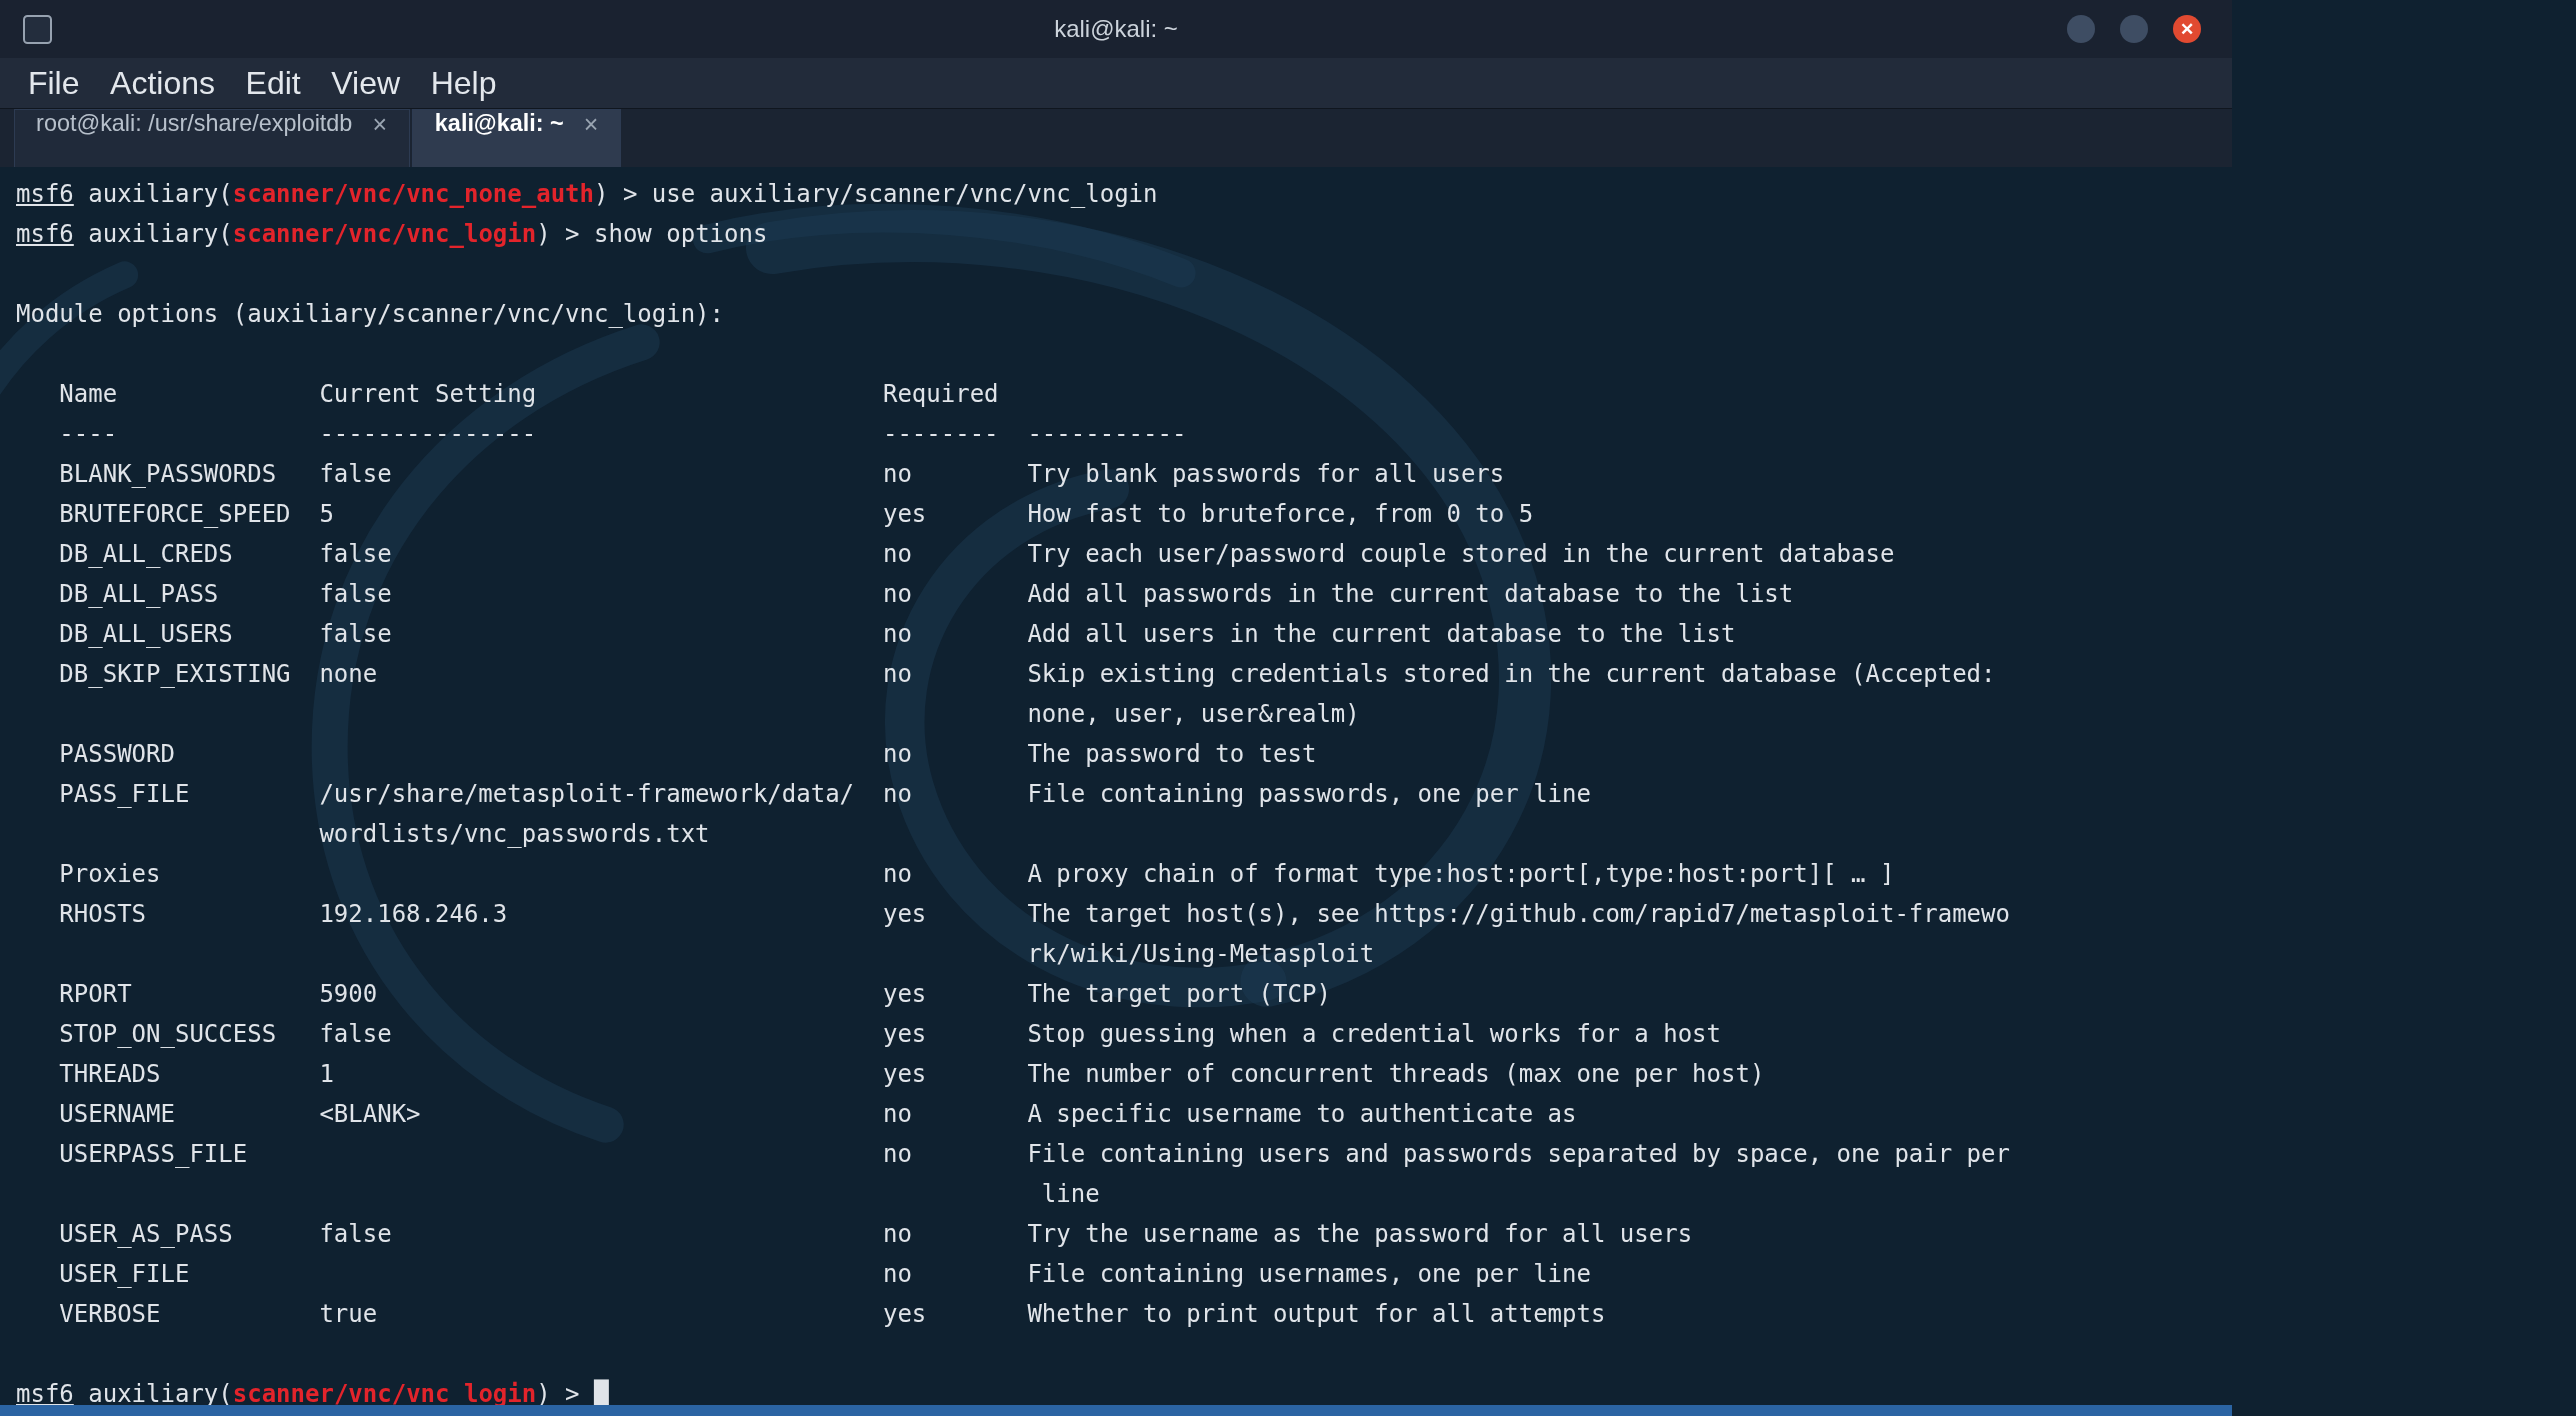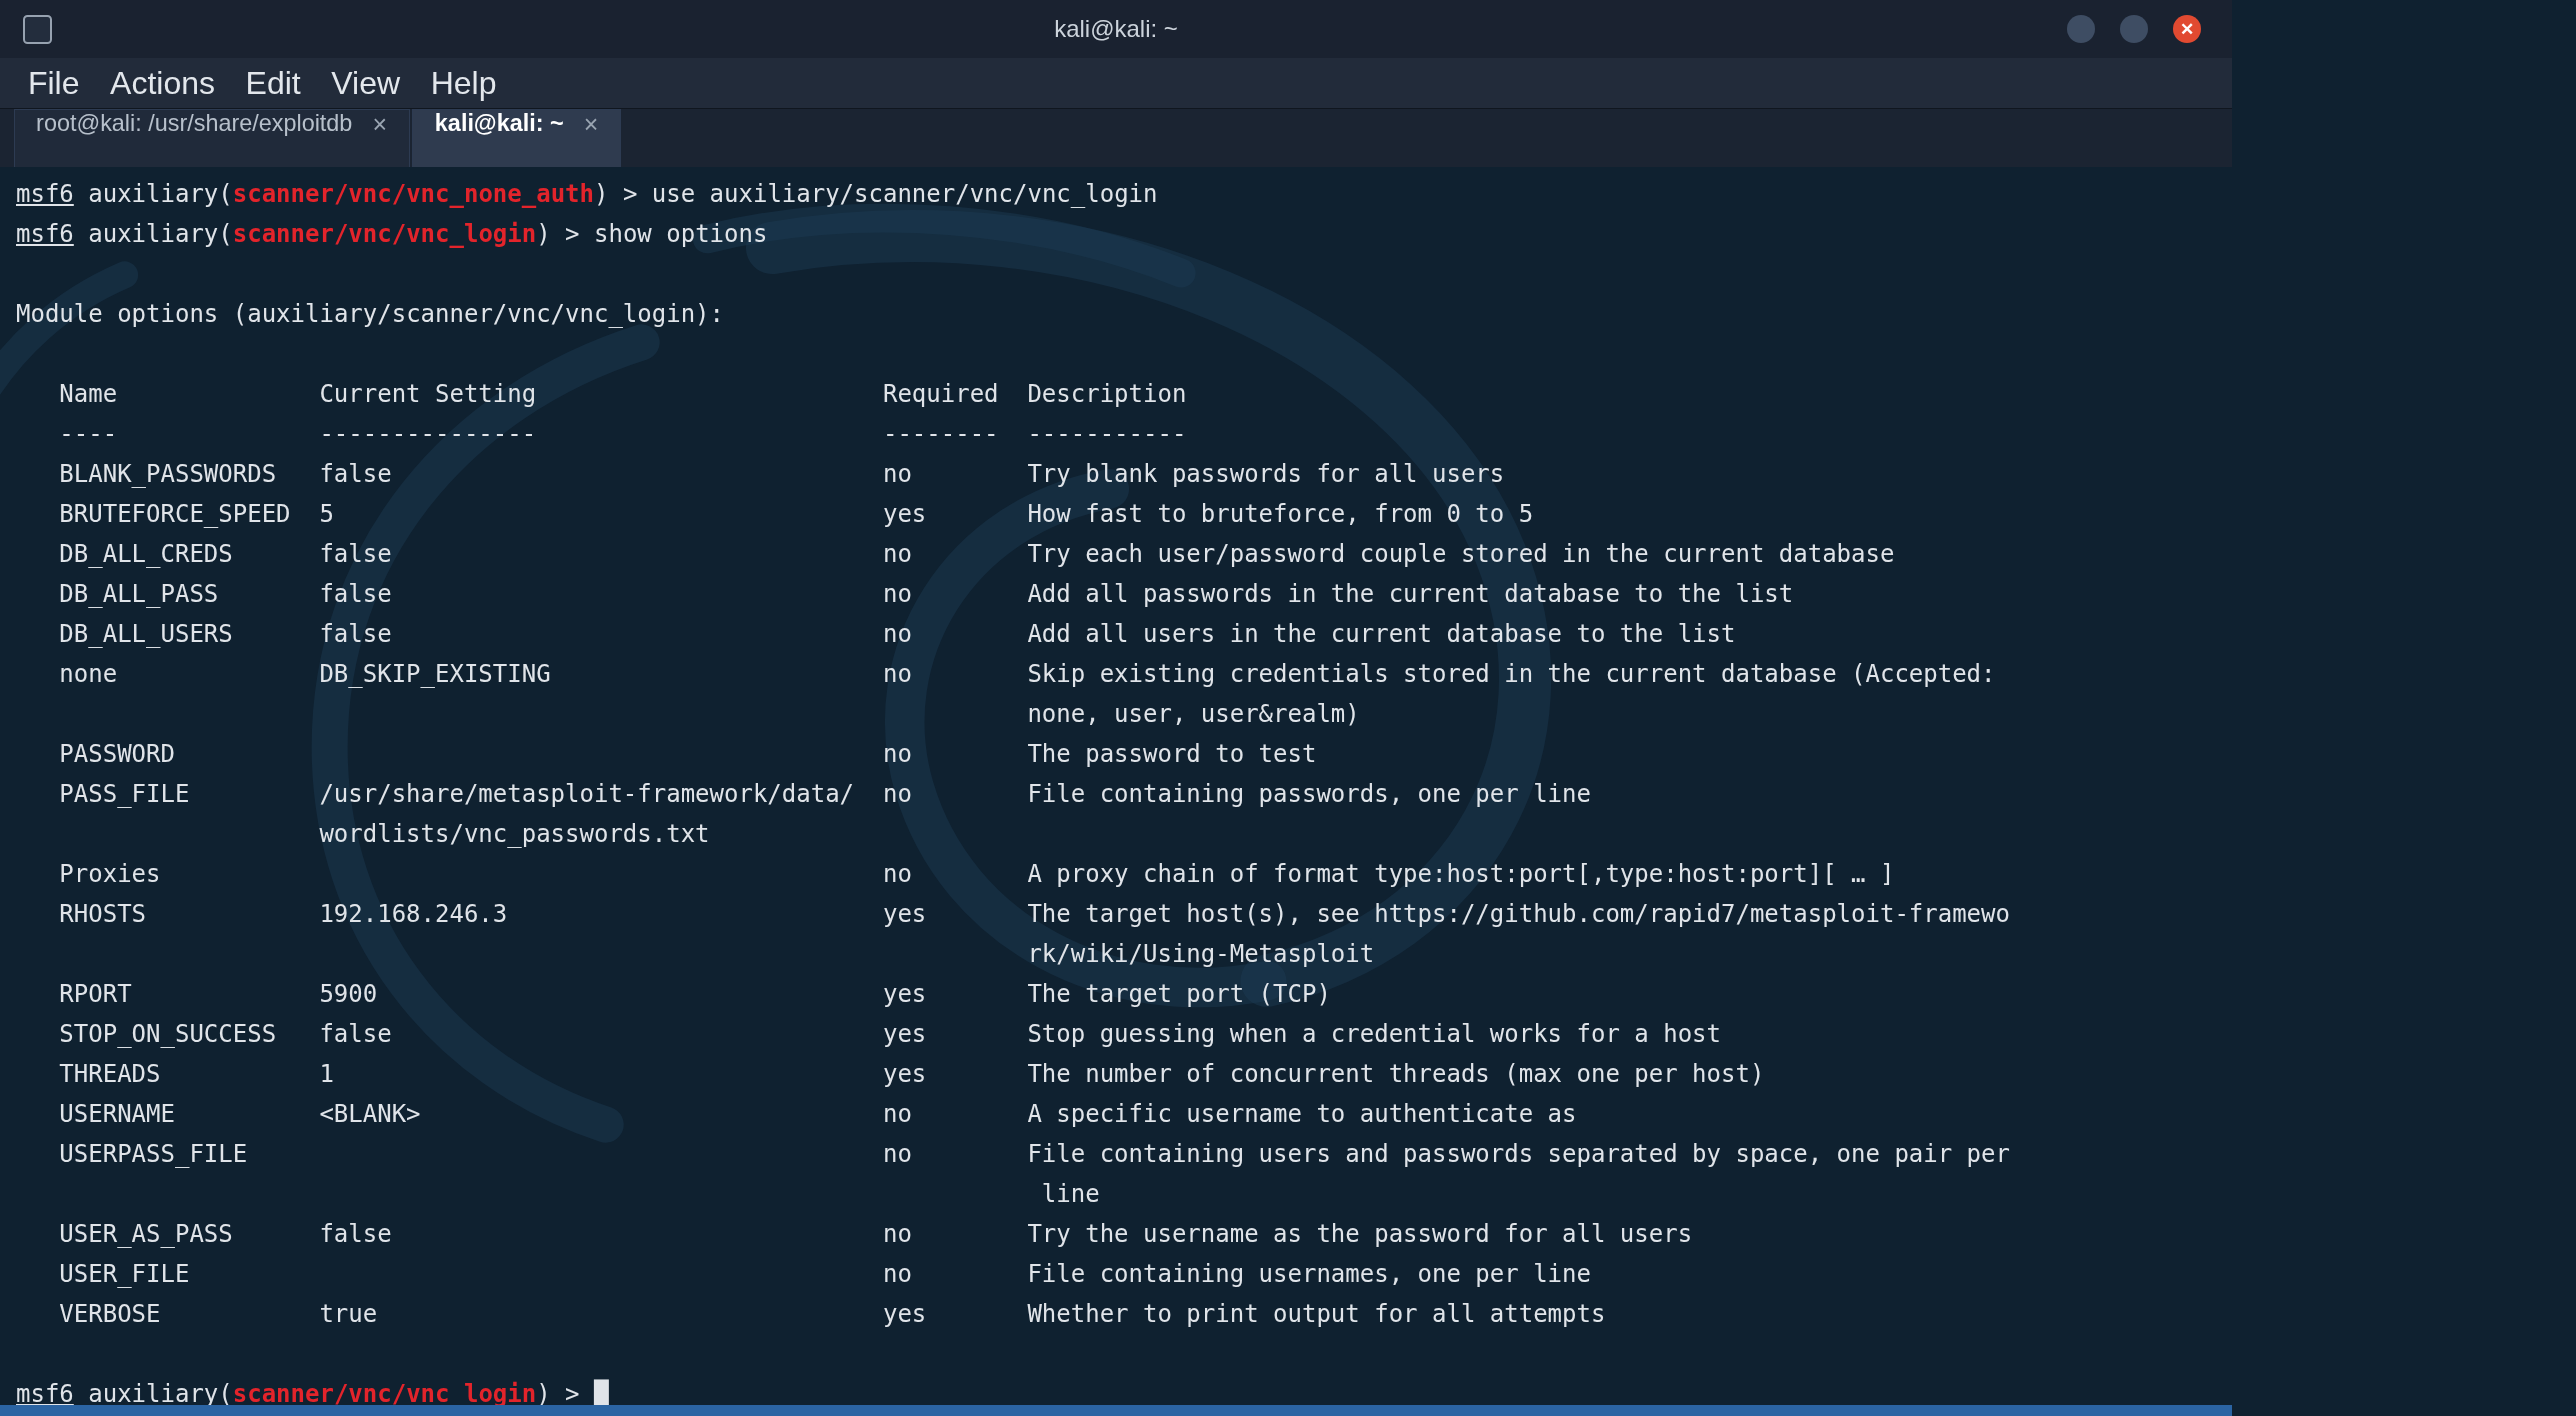"Description" div.cell { html: <div>Description</div> -> none }
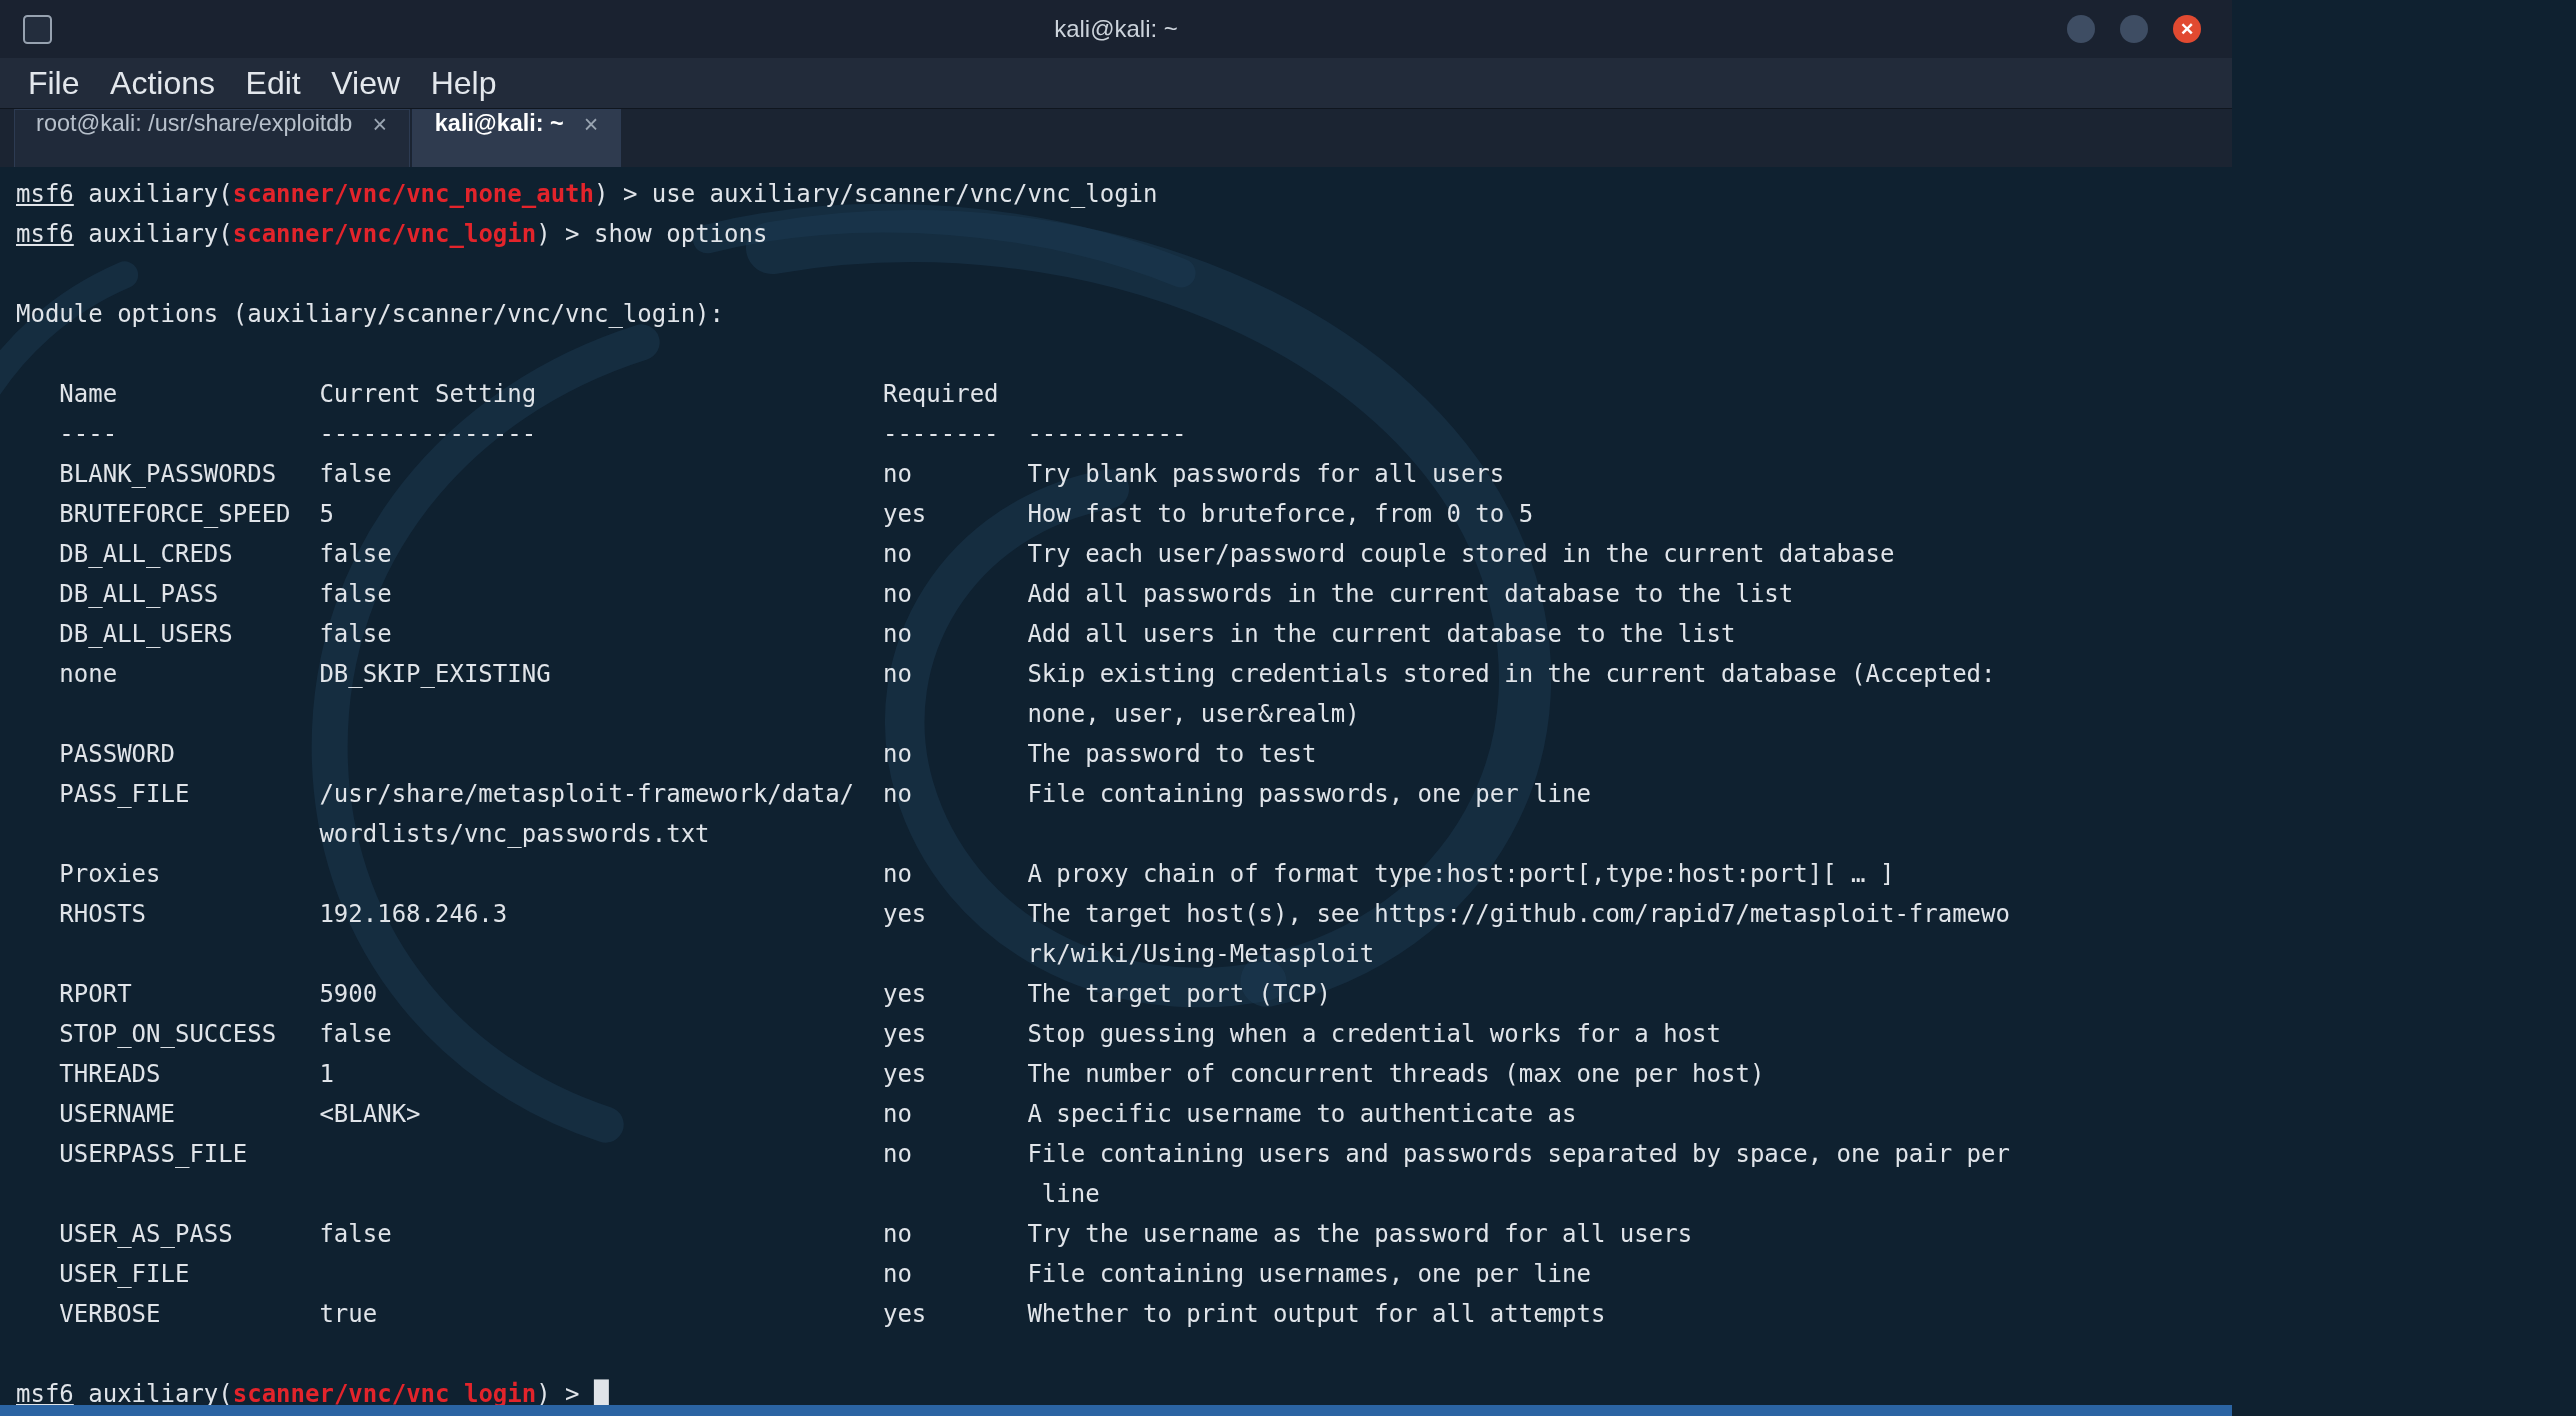"none" div.cell { order: before "DB_SKIP_EXISTING" -> after "DB_SKIP_EXISTING" }
